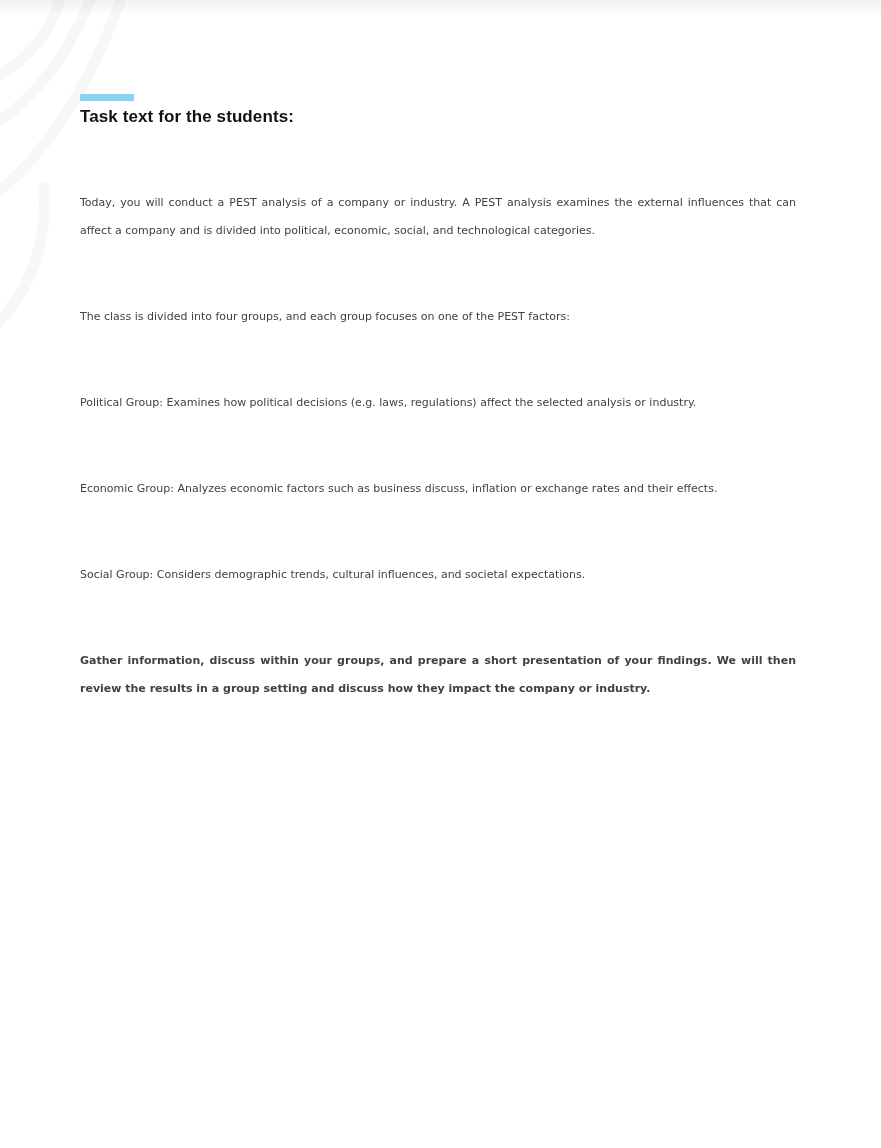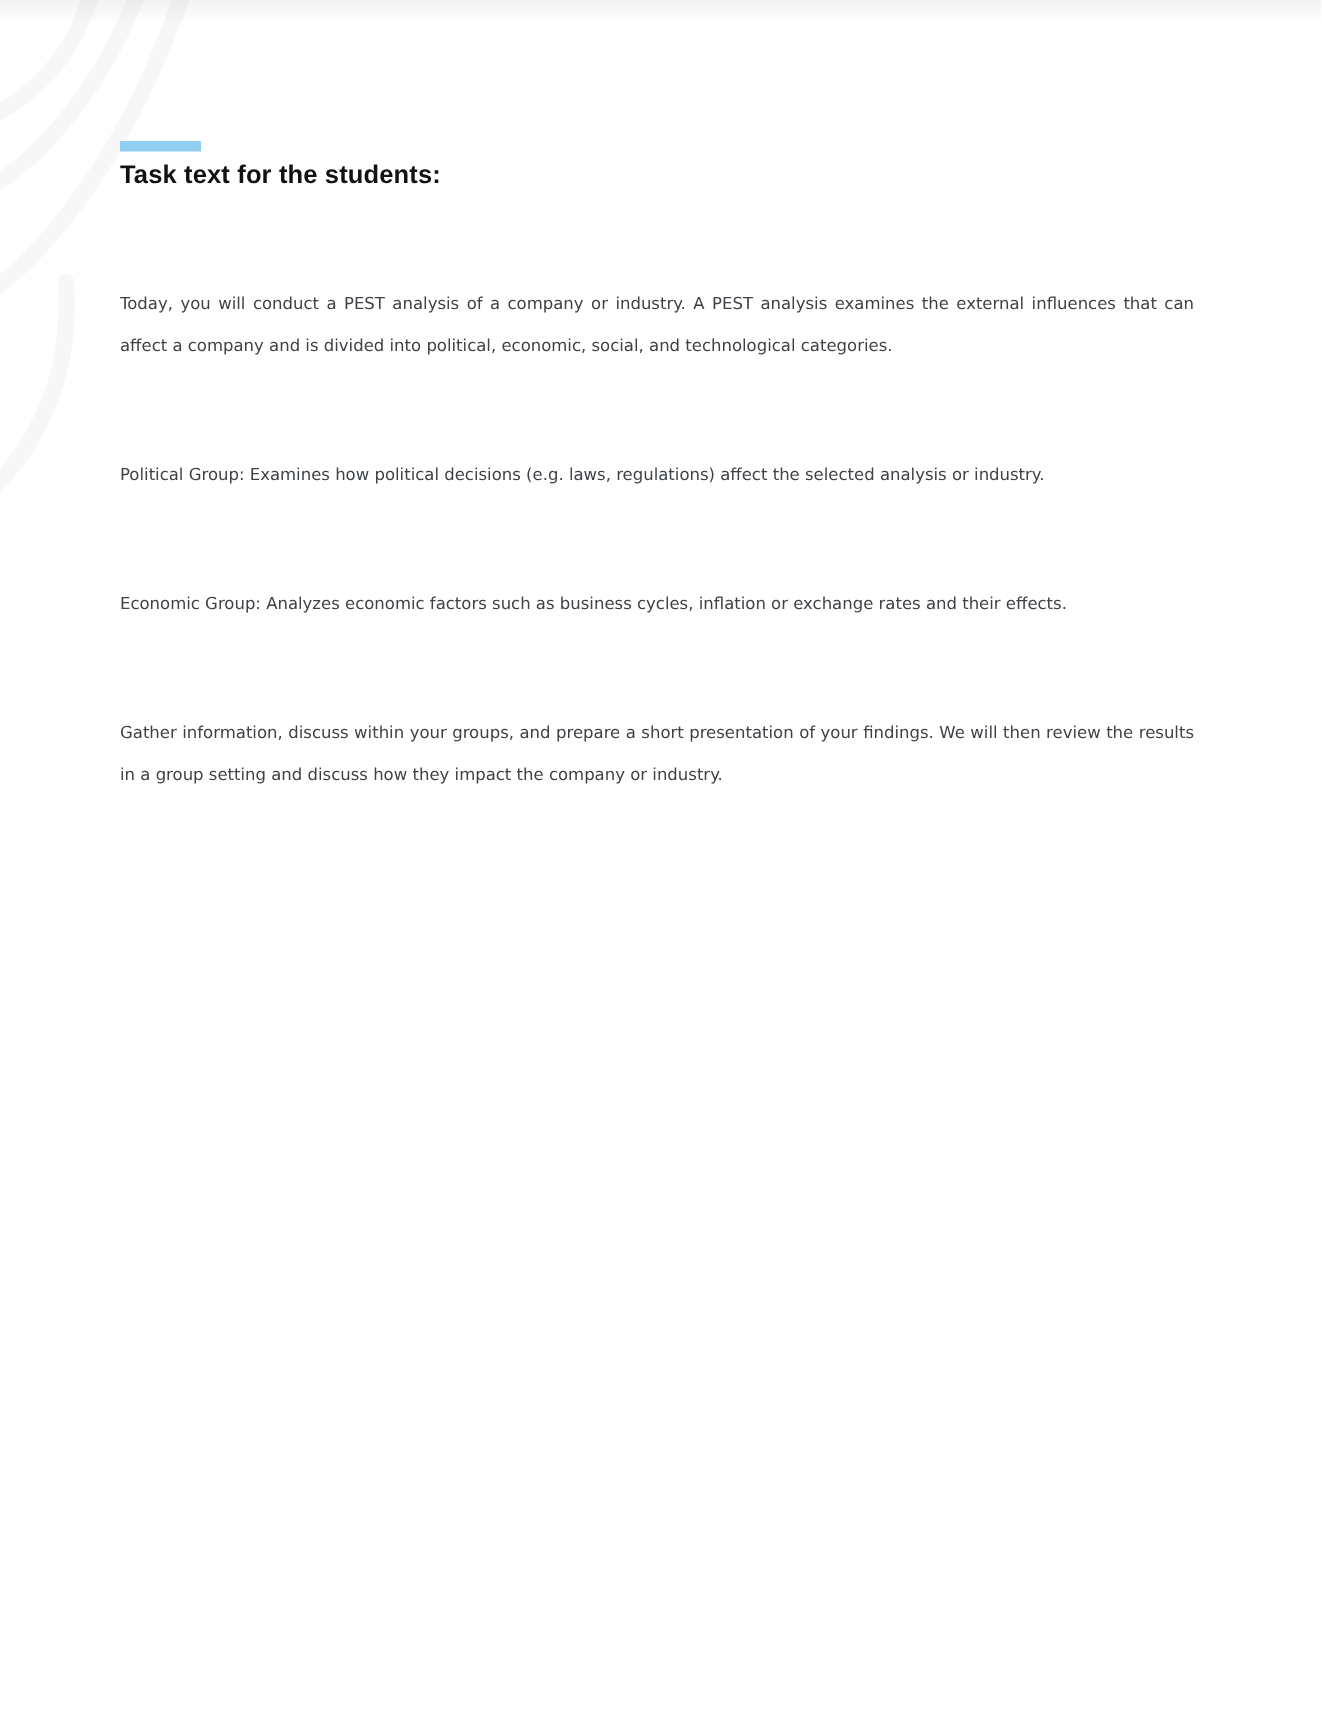"The class is divided into" p { html: none -> <p>The class is divided into four groups, and each group focuses on one of the PEST factors:</p> }
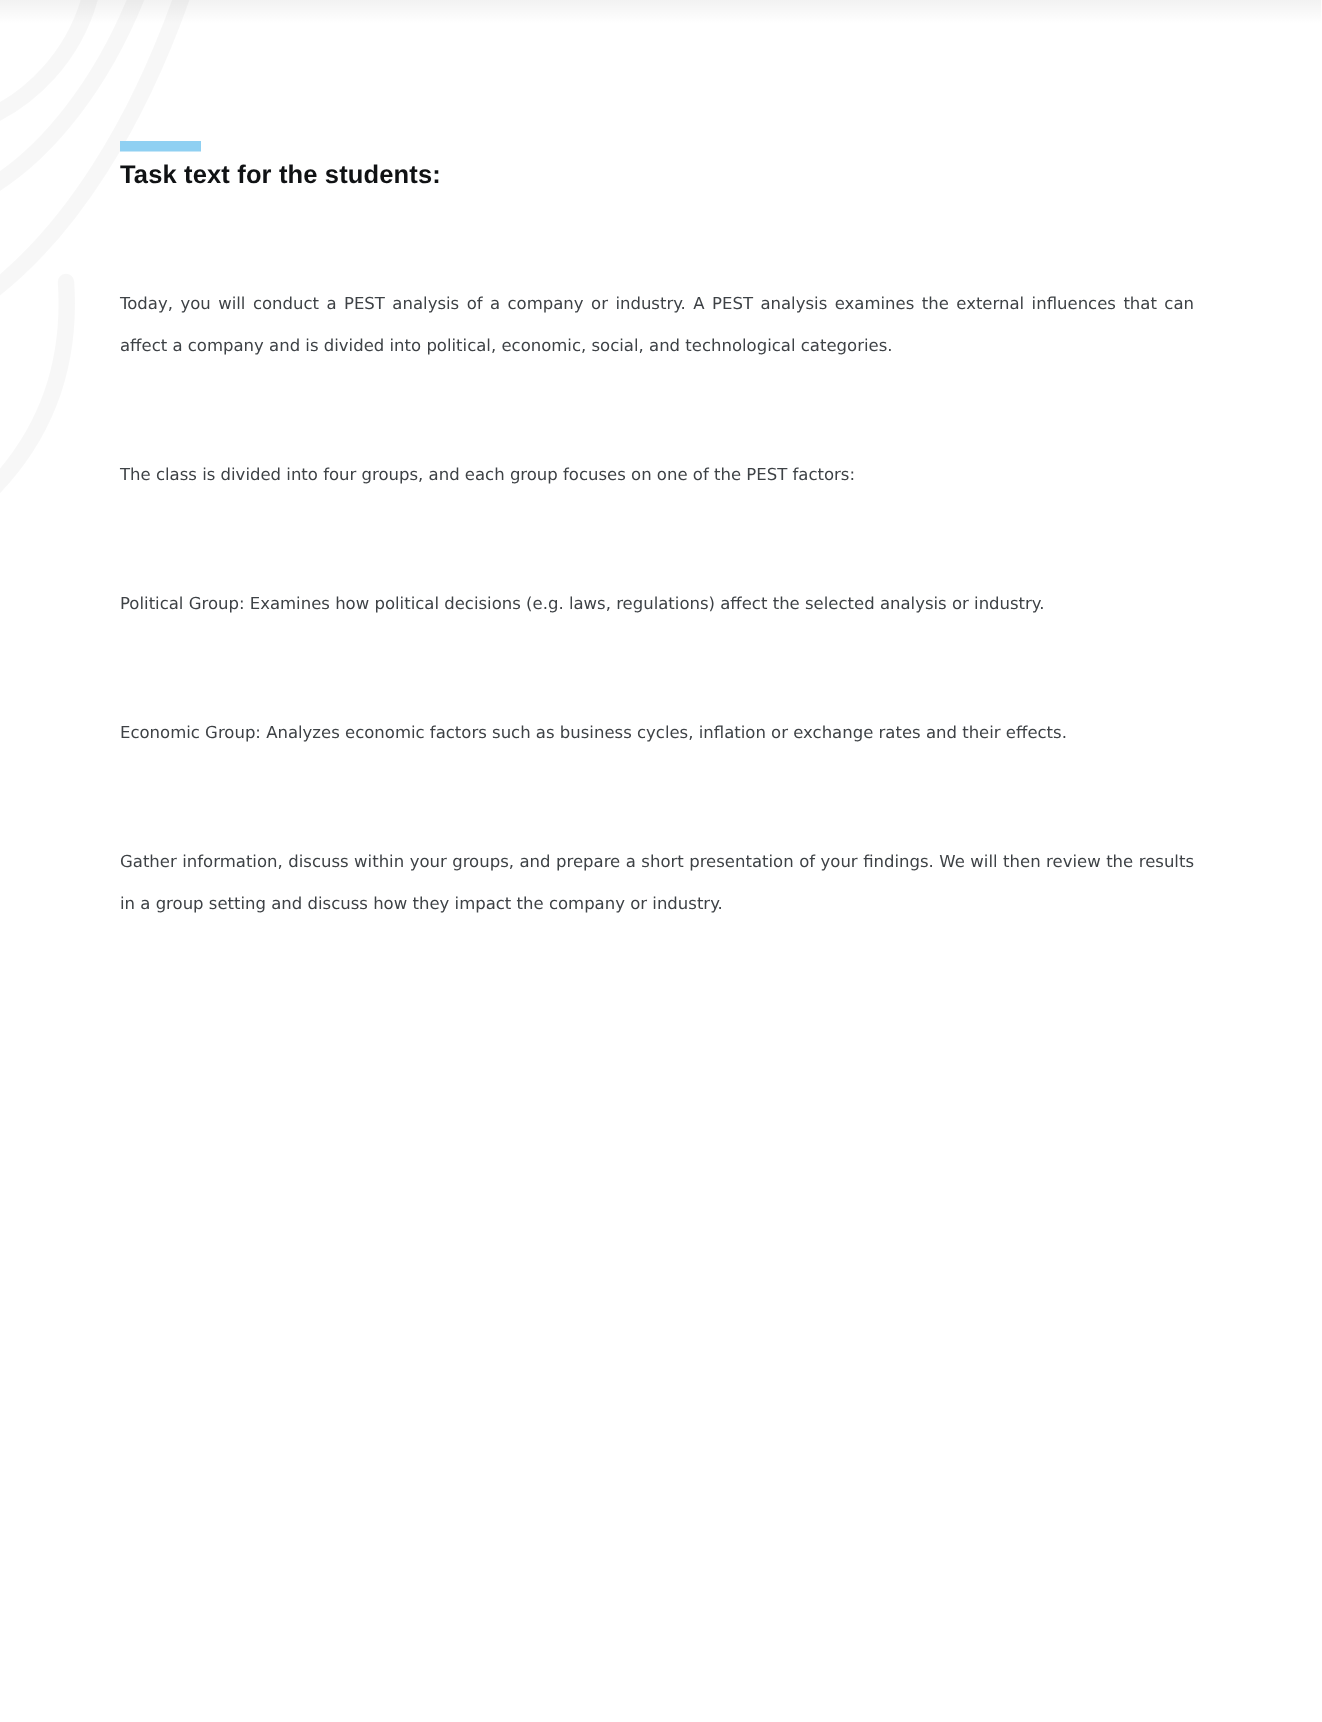"Economic Group: Analyzes economic" p { text: cycles -> discuss }
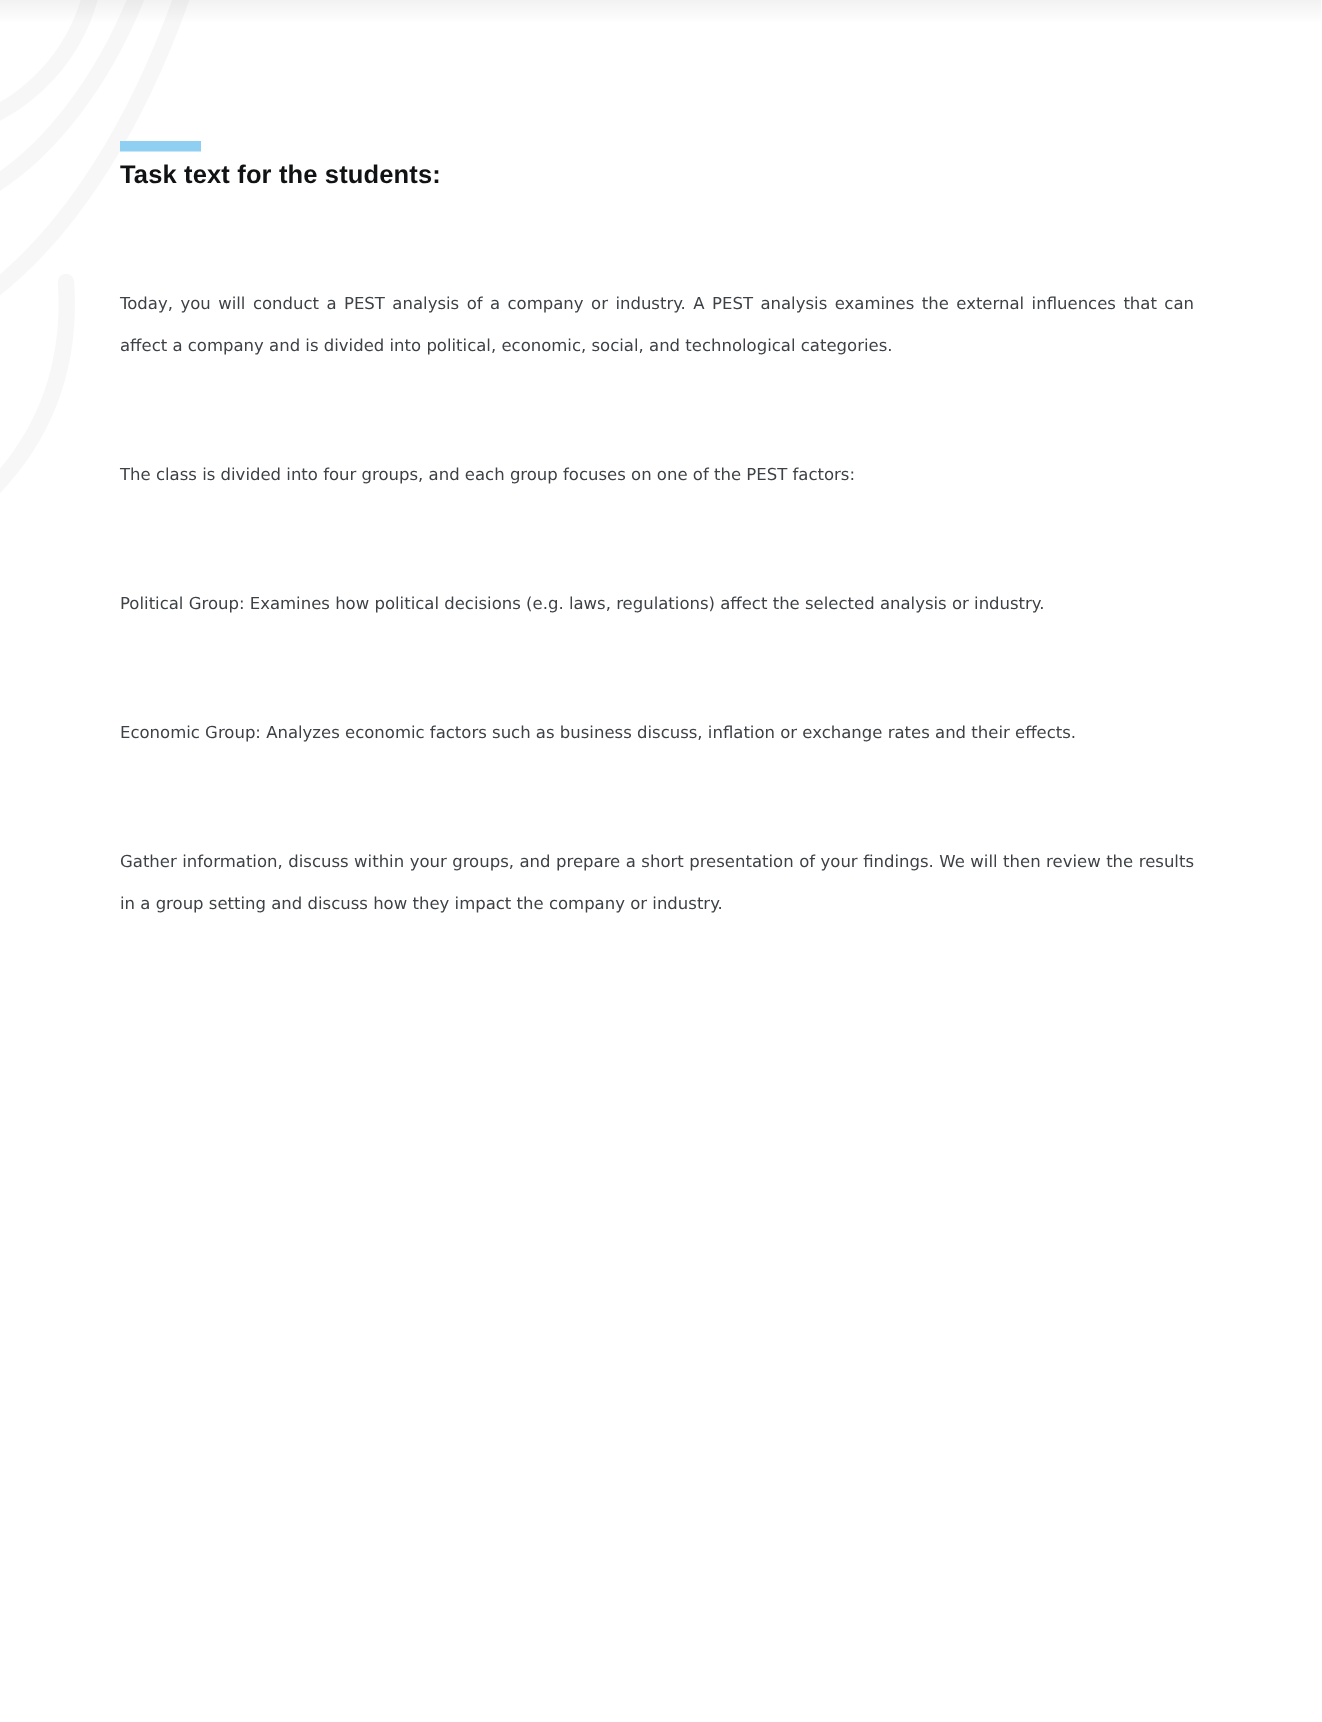"Social Group: Considers demographic" p { html: none -> <p>Social Group: Considers demographic trends, cultural influences, and societal expectations.</p> }
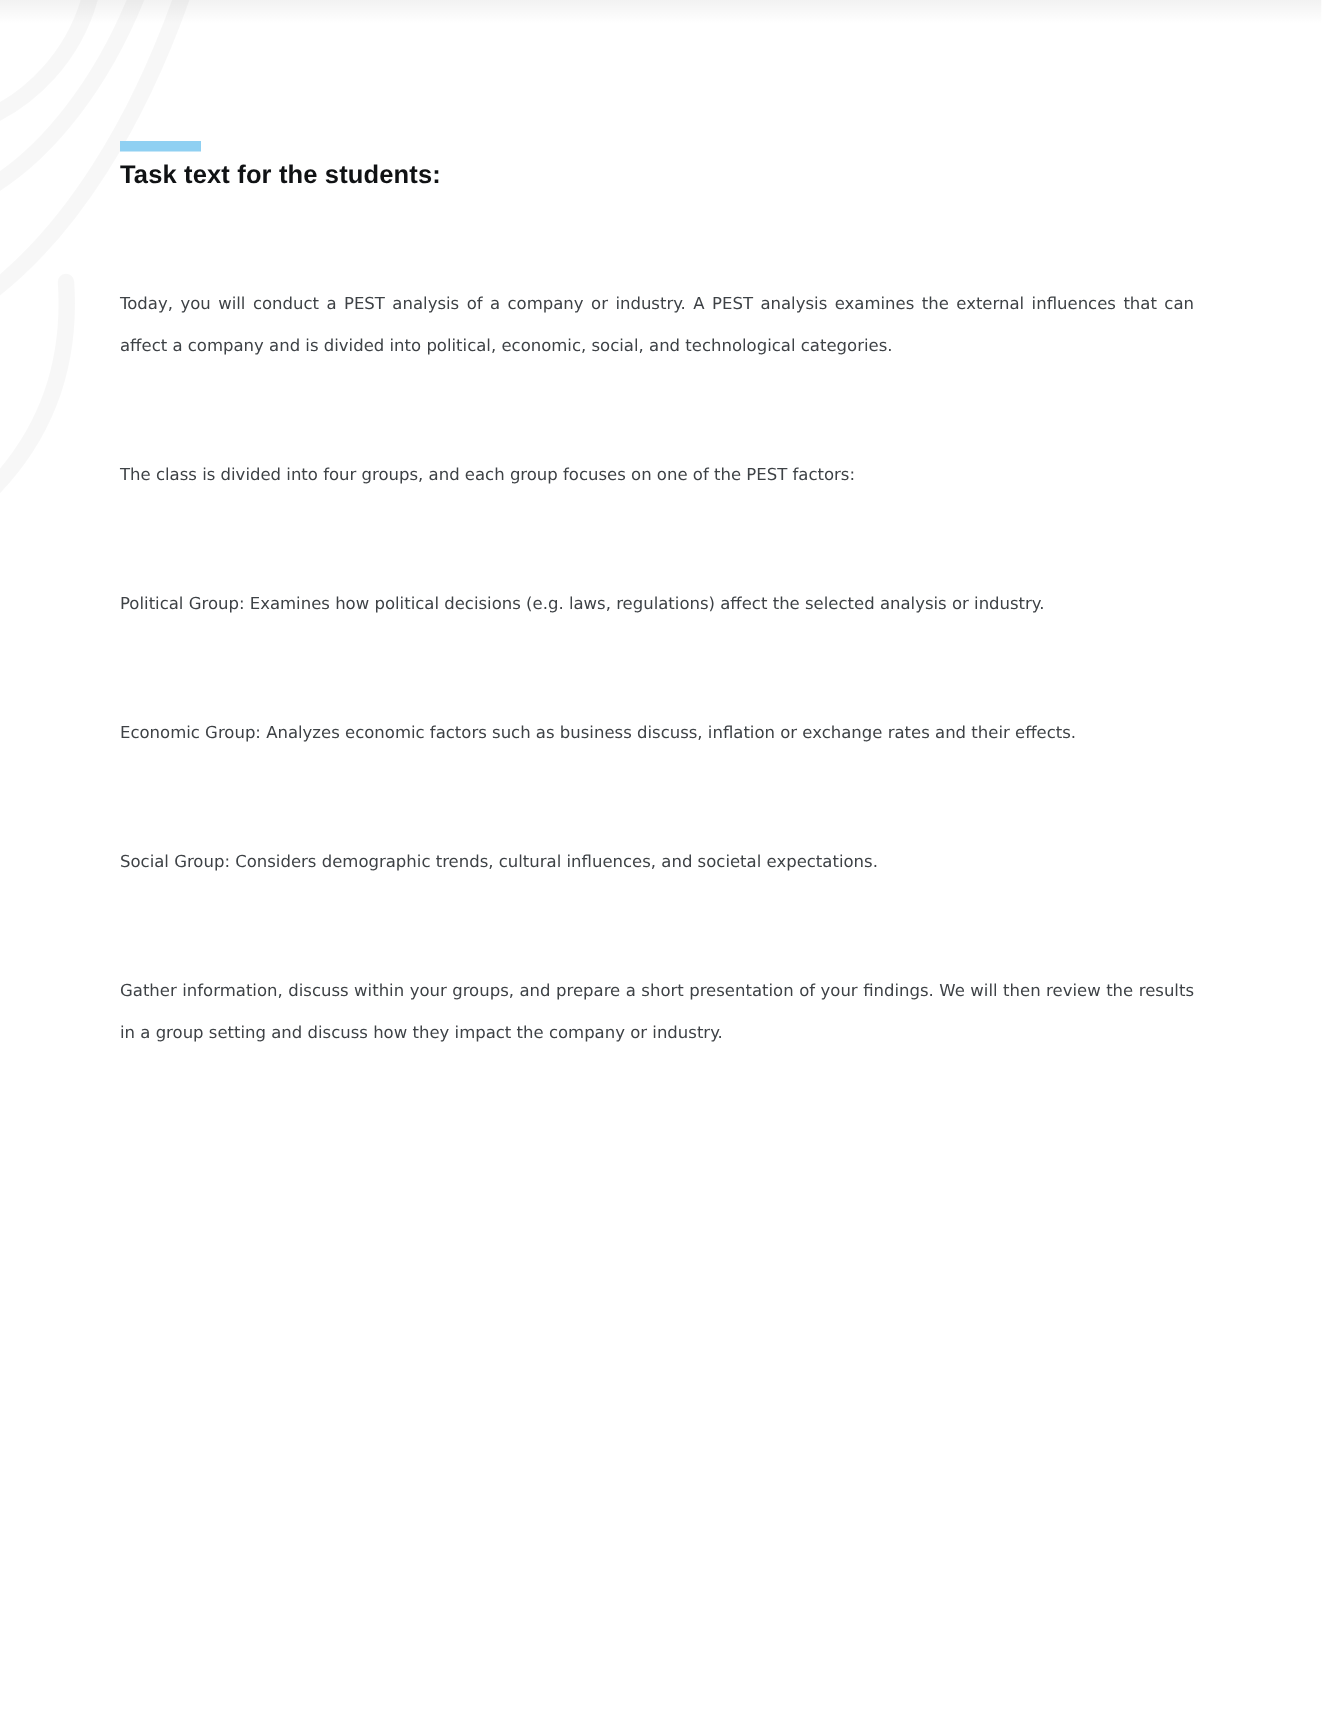"Gather information, discuss within your" .paragraphs p:last-child { font-weight: none -> bold }
